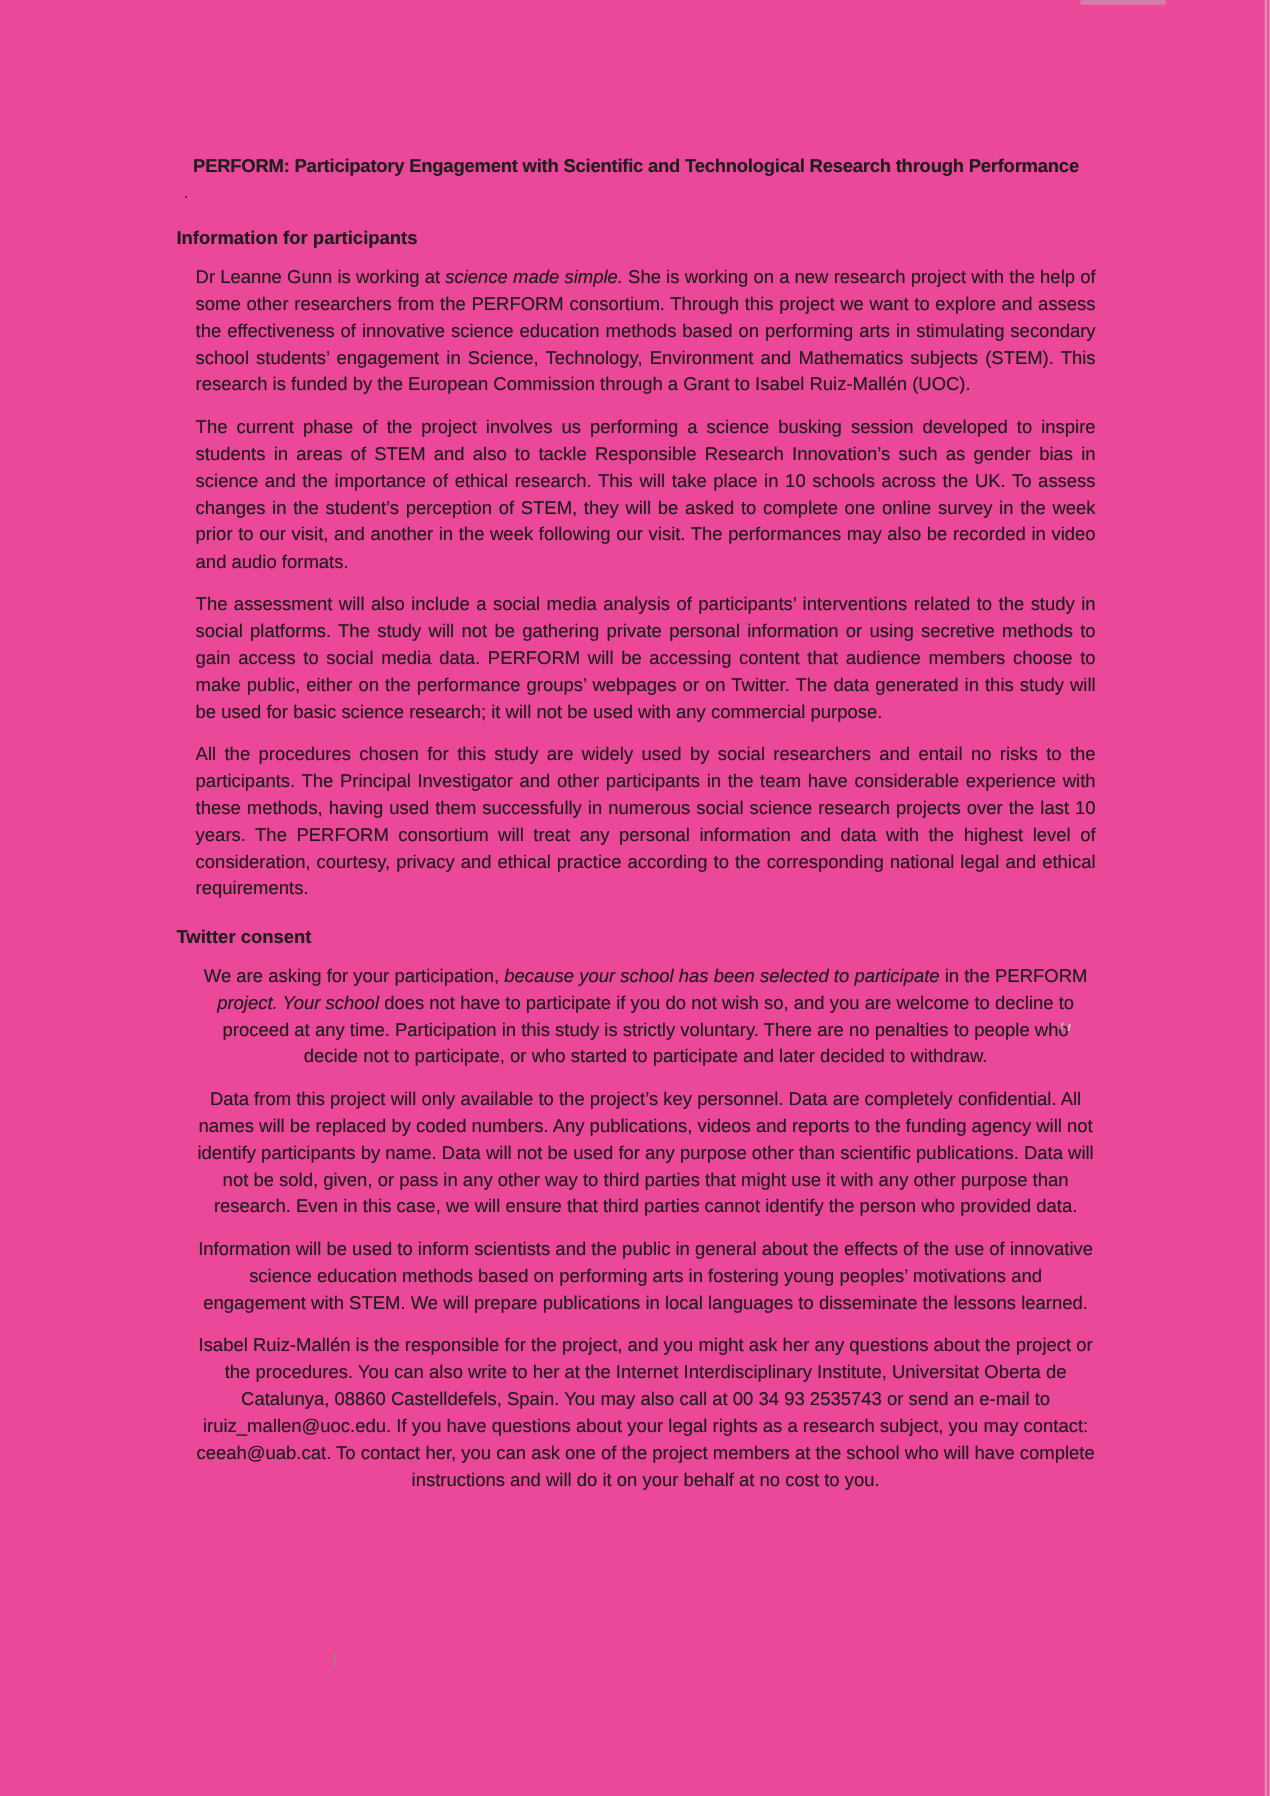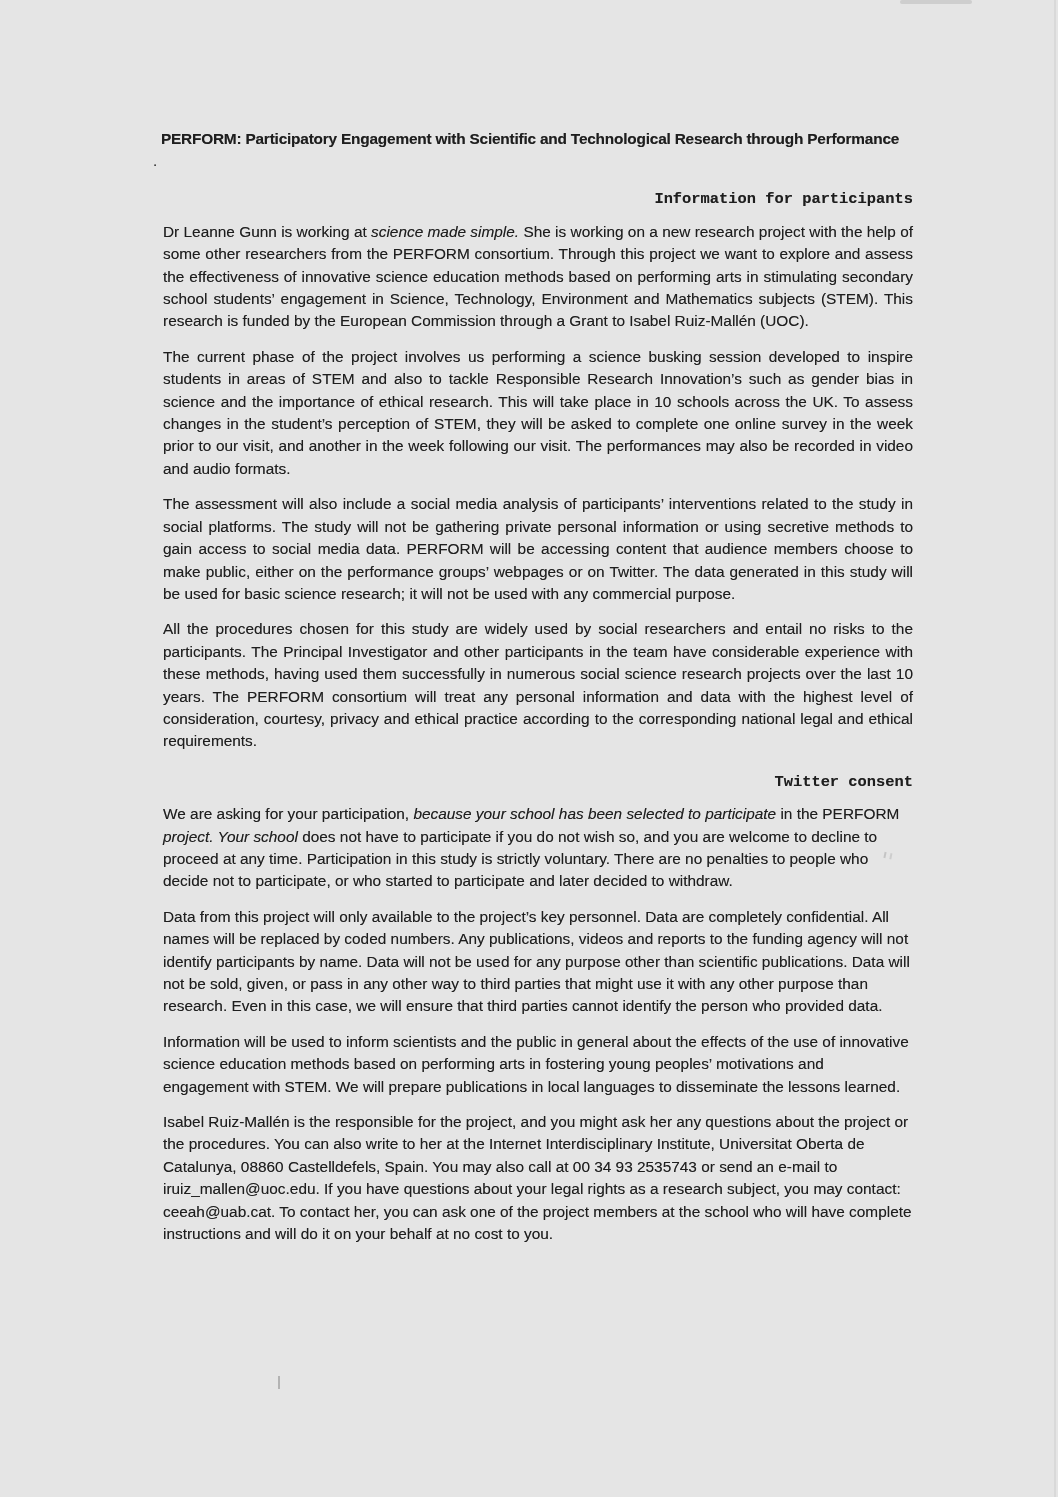"PERFORM: Participatory Engagement with" .page { background: #e5e5e5 -> #ec4899 }
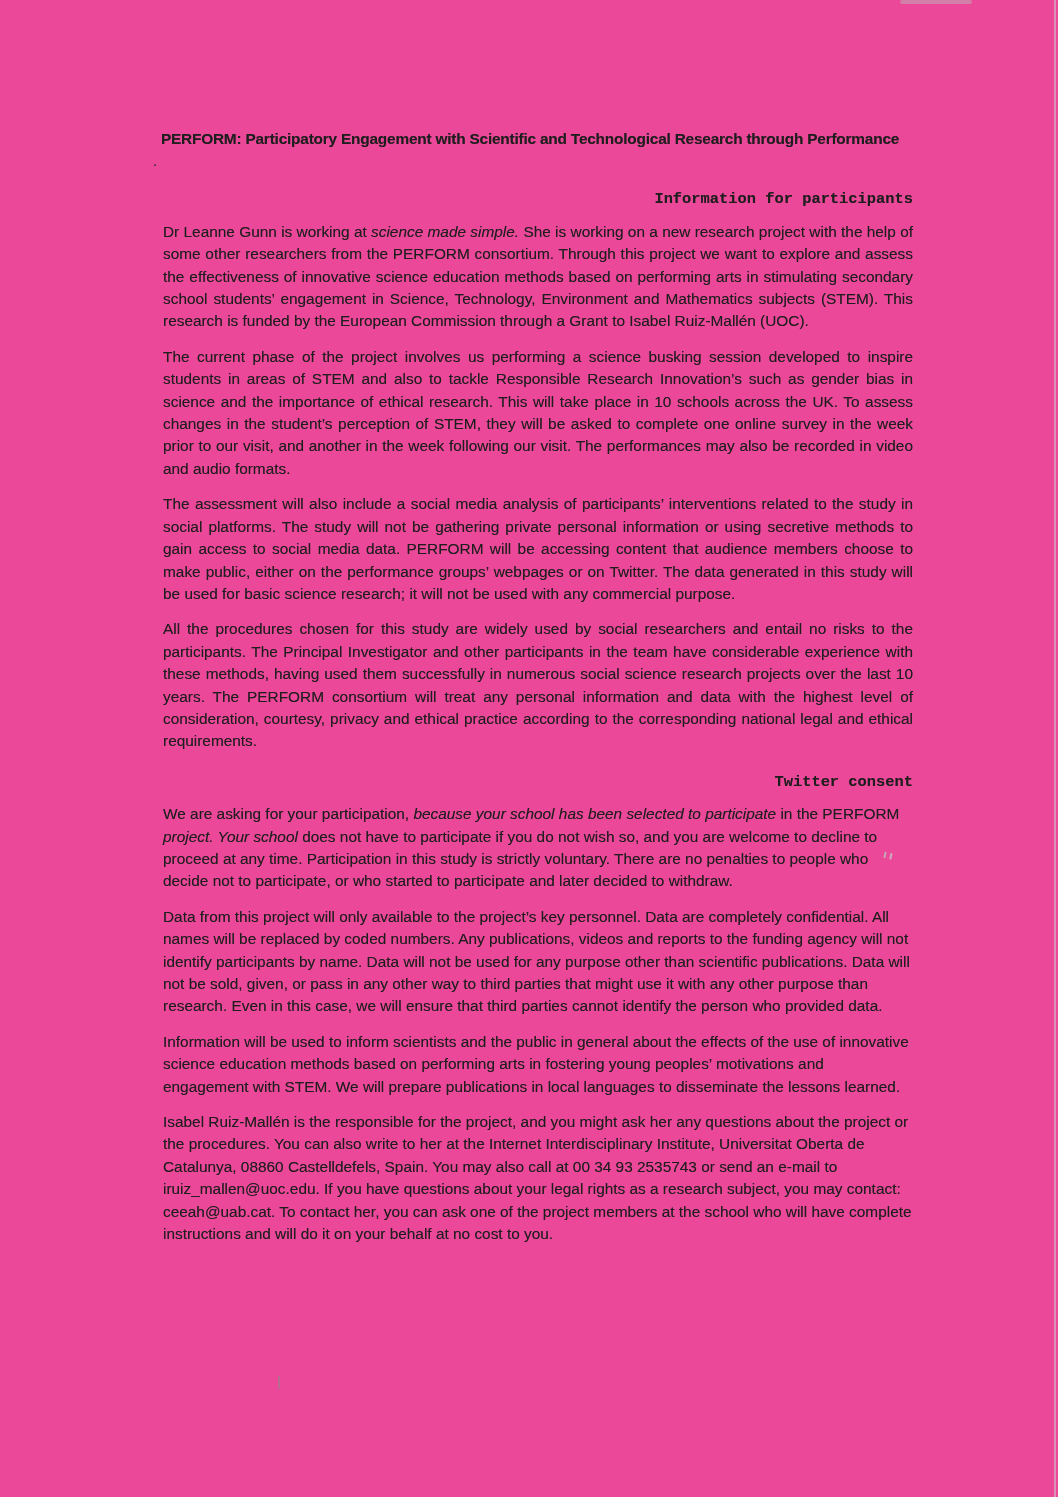"Information for participants" .heading { font-family: Liberation Mono, monospace -> none; text-align: right -> left }
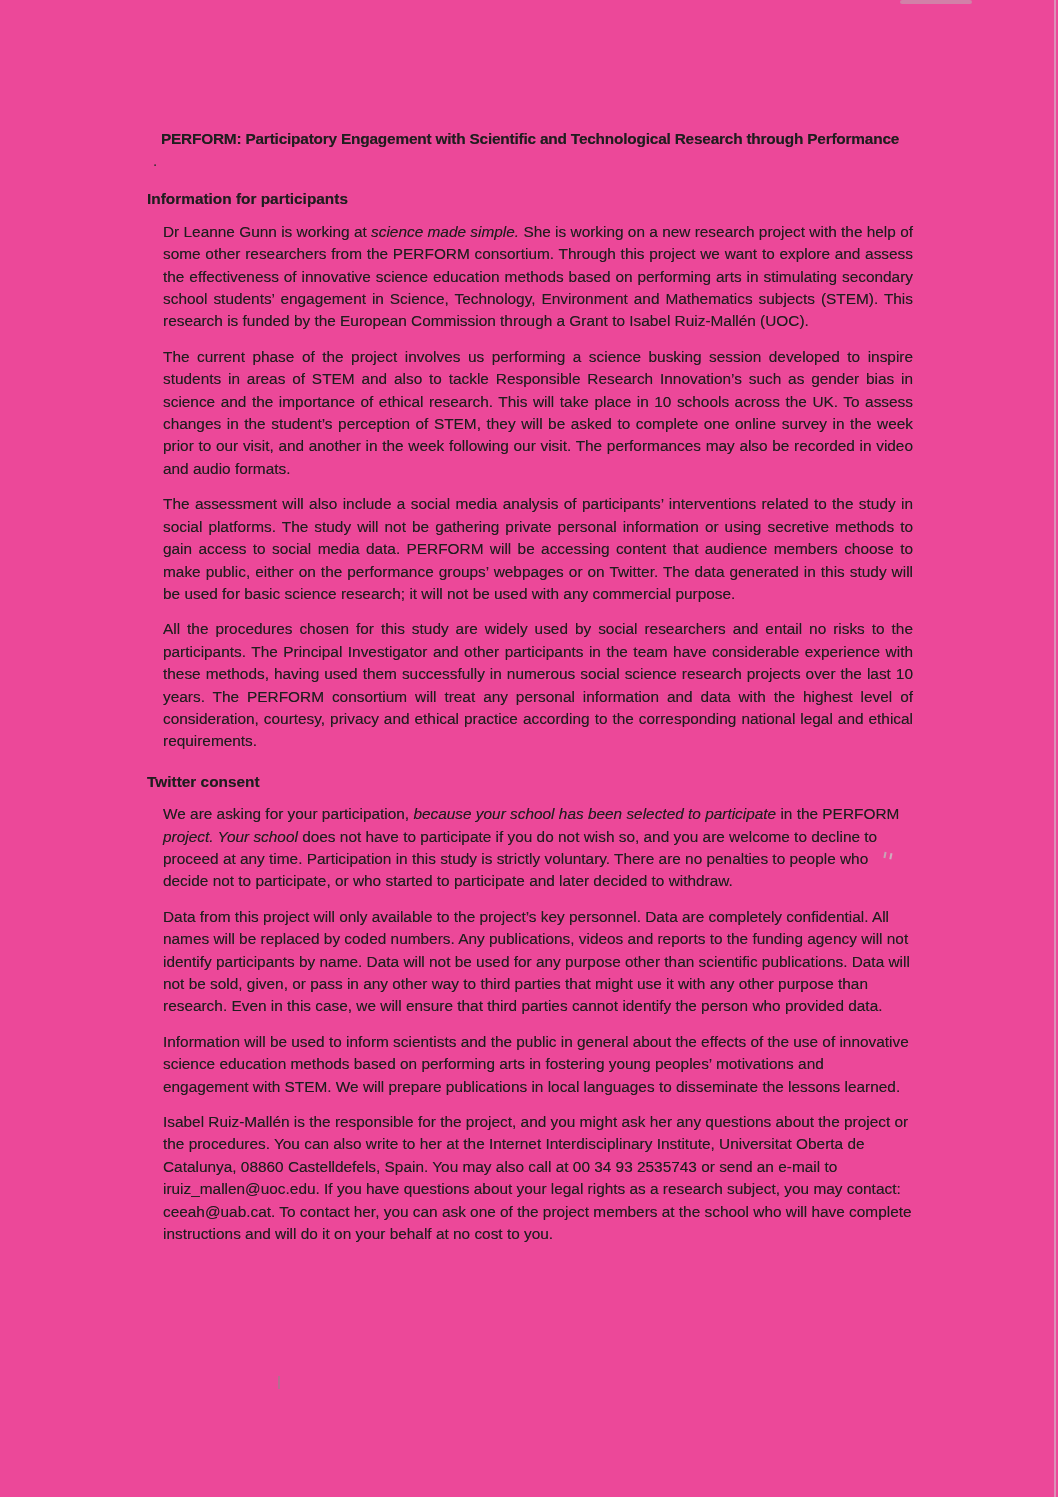"We are asking for your" p.left { text-align: left -> center }
